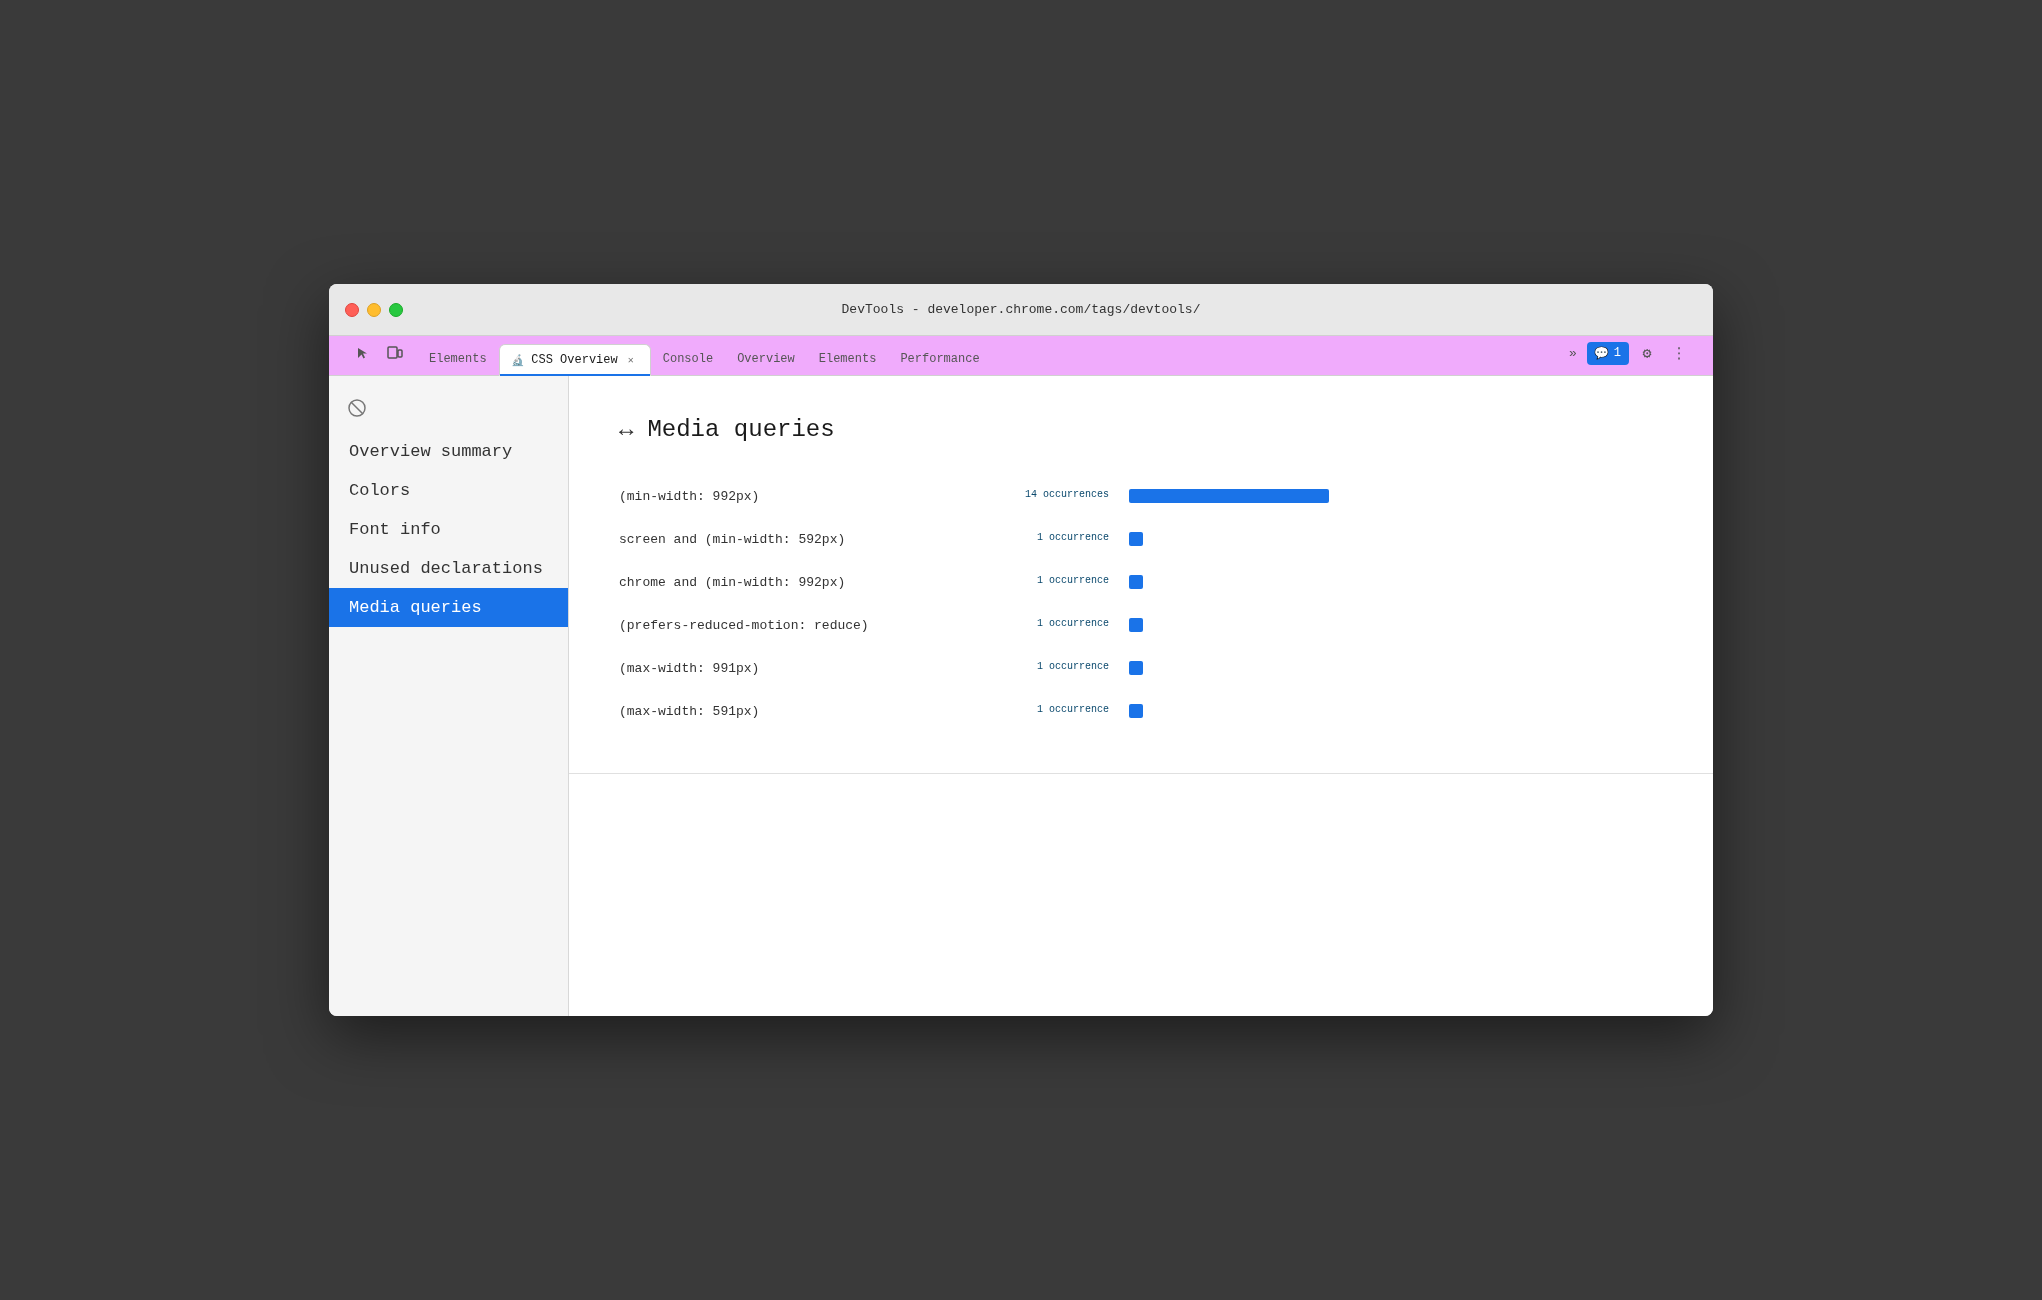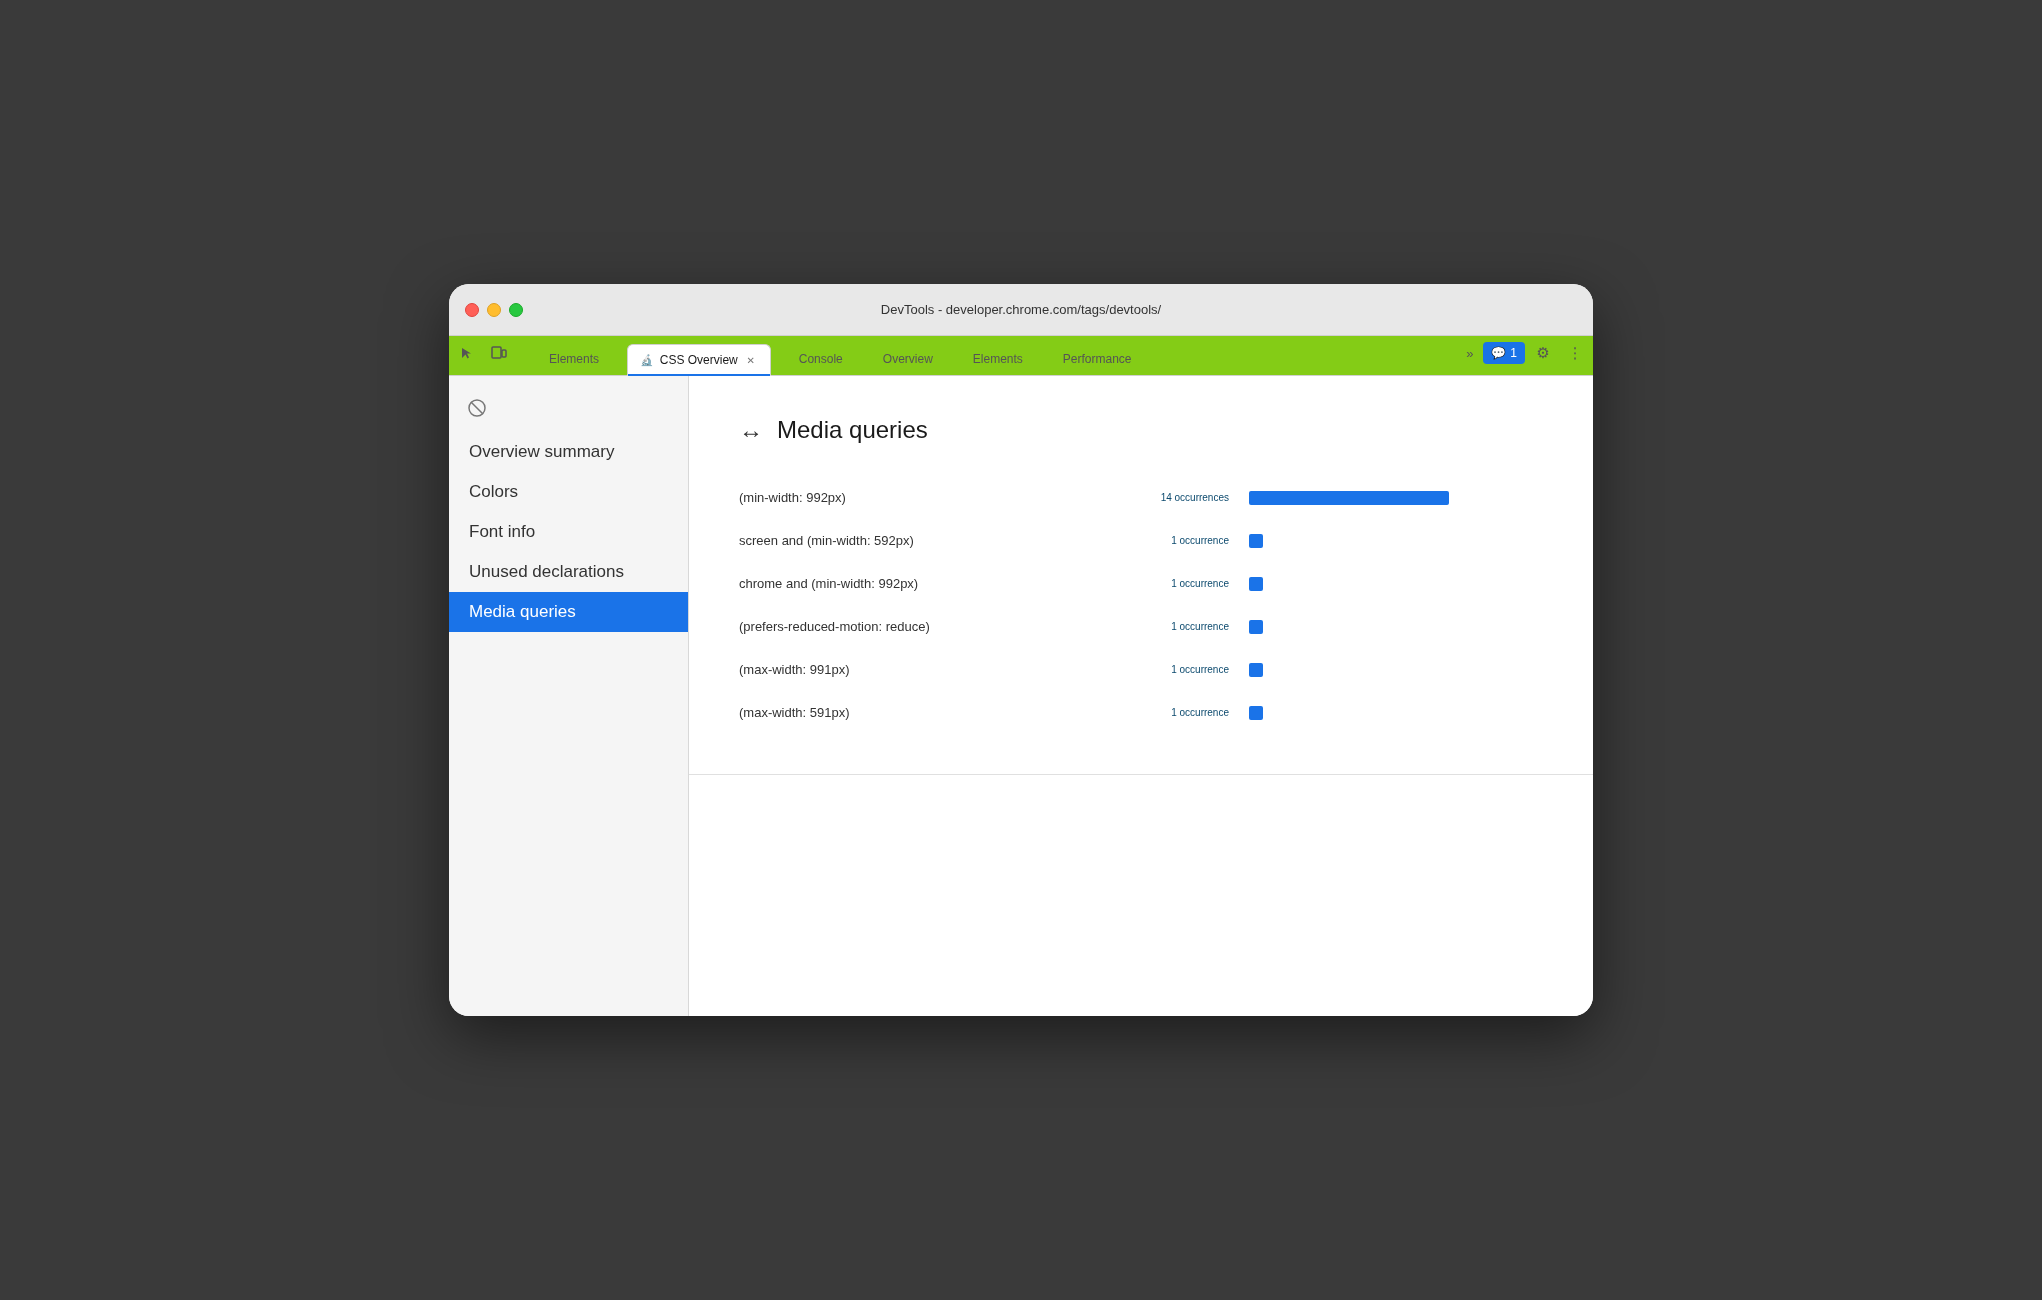"DevTools -" .window { border-radius: 20px -> 8px; font-family: none -> Liberation Mono, monospace; width: 1144px -> 1384px }
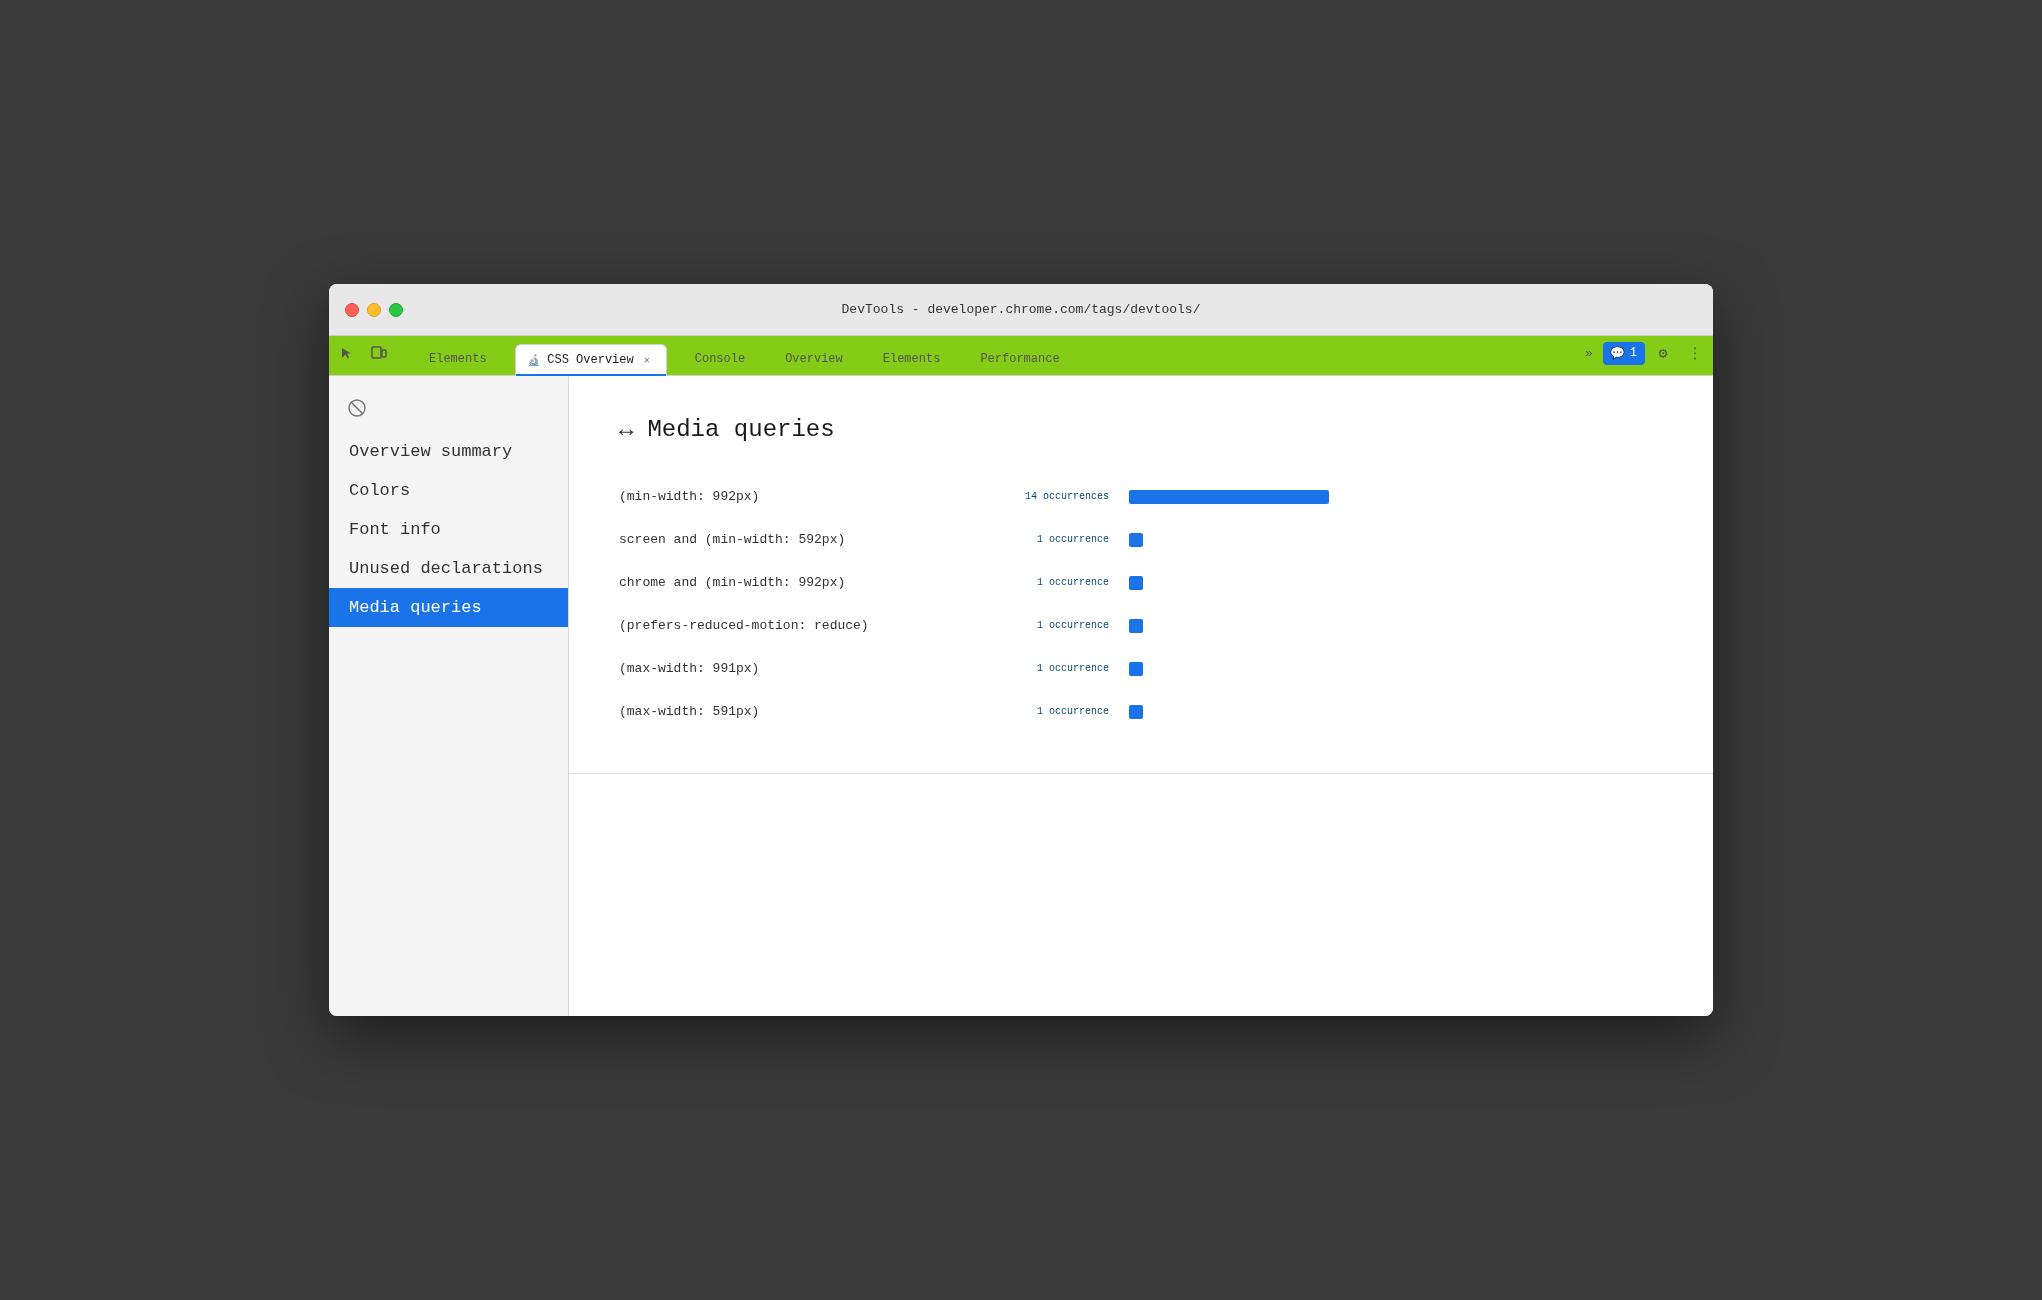"Elements" .tab-bar { background: #84cc16 -> #f0abfc; gap: 16px -> 0; padding: 0 4px -> 0 20px }
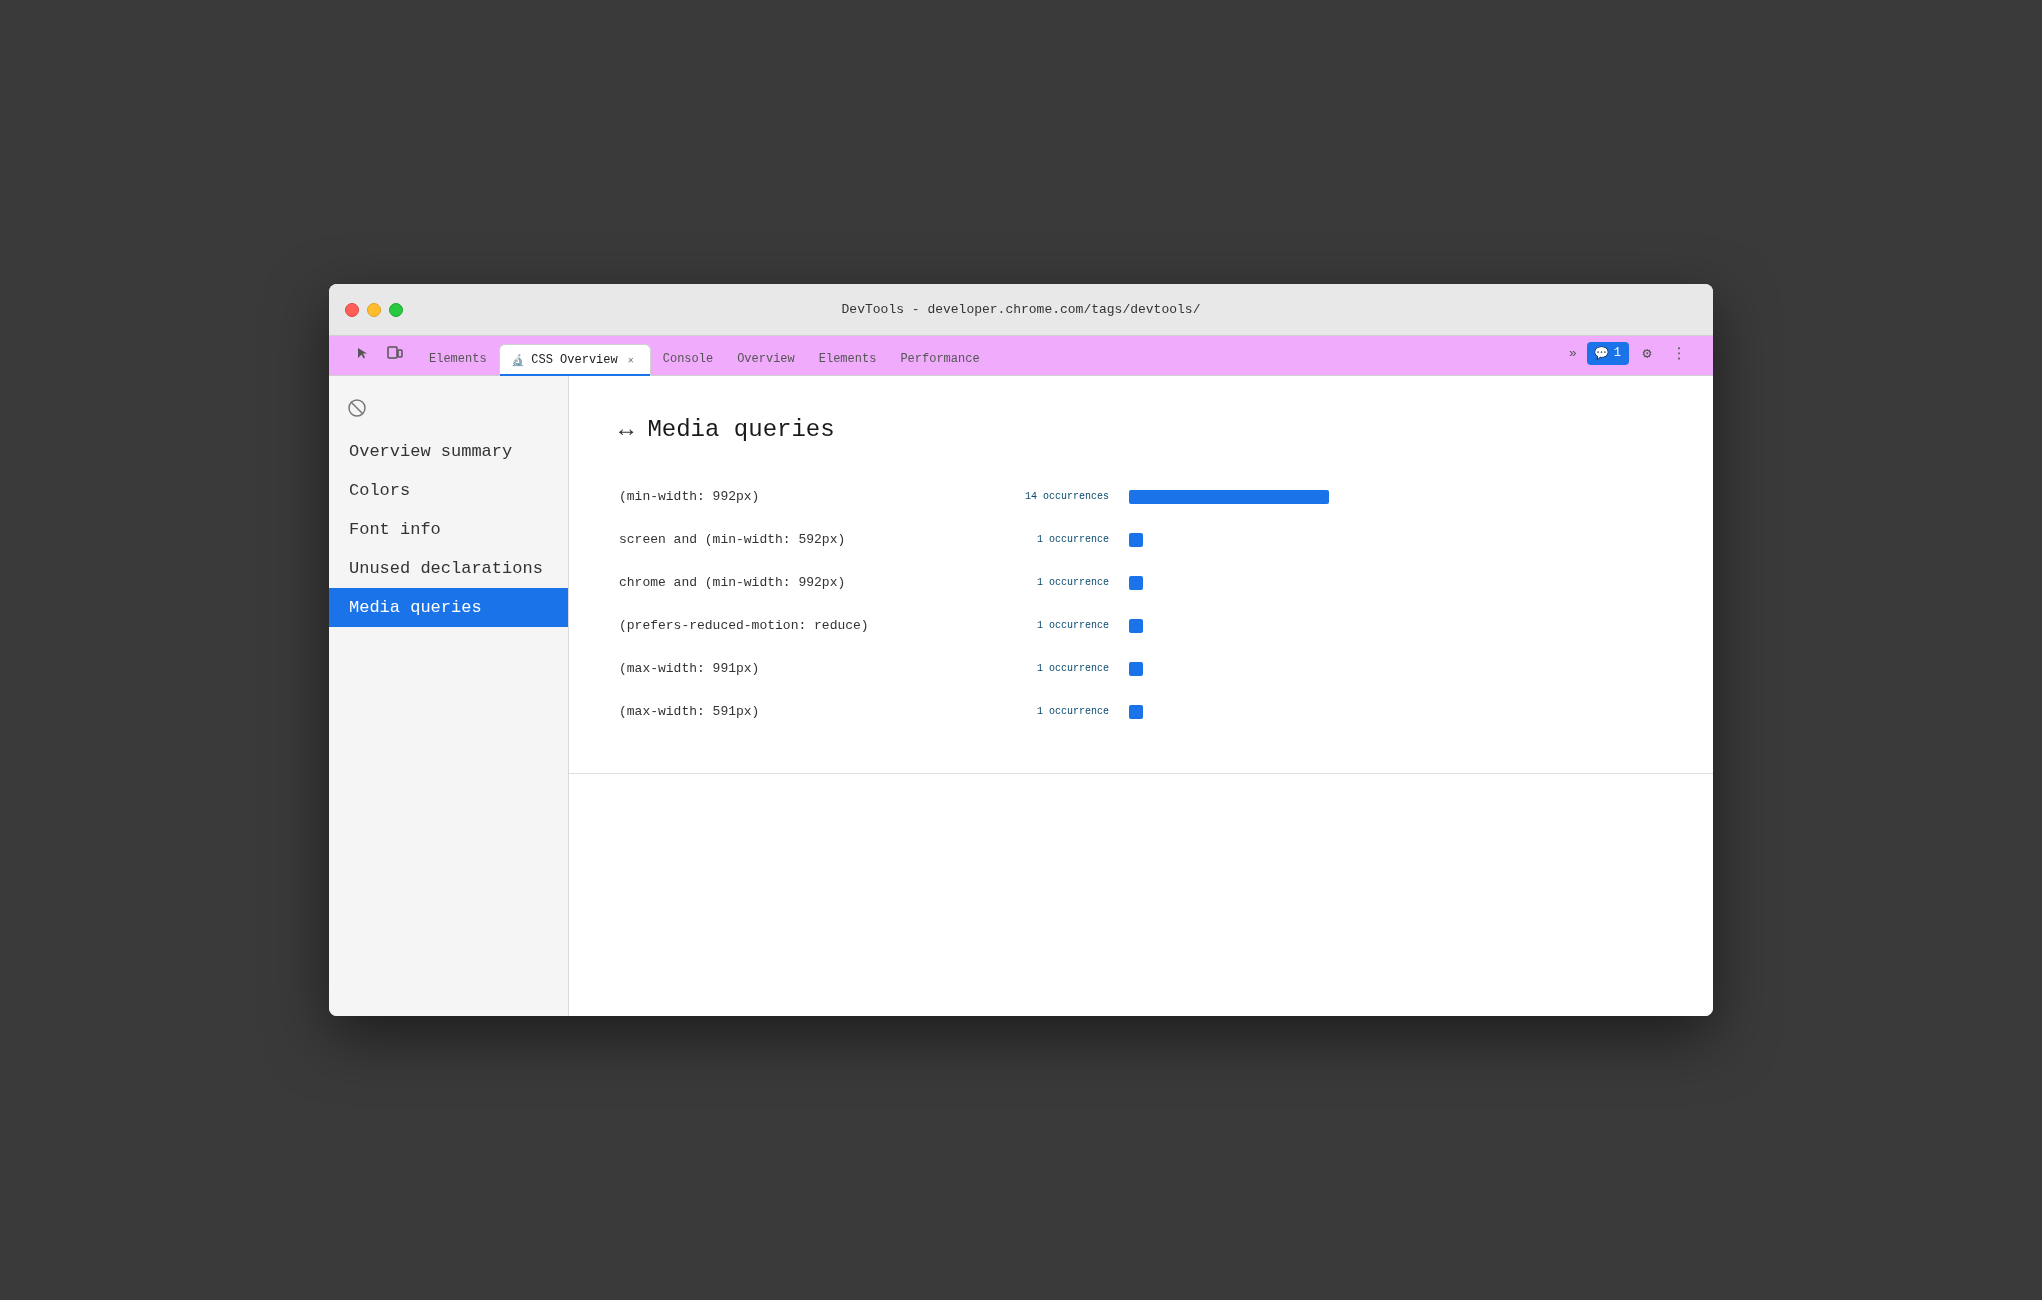"(min-width: 992px)" .query-row { align-items: center -> flex-start }
